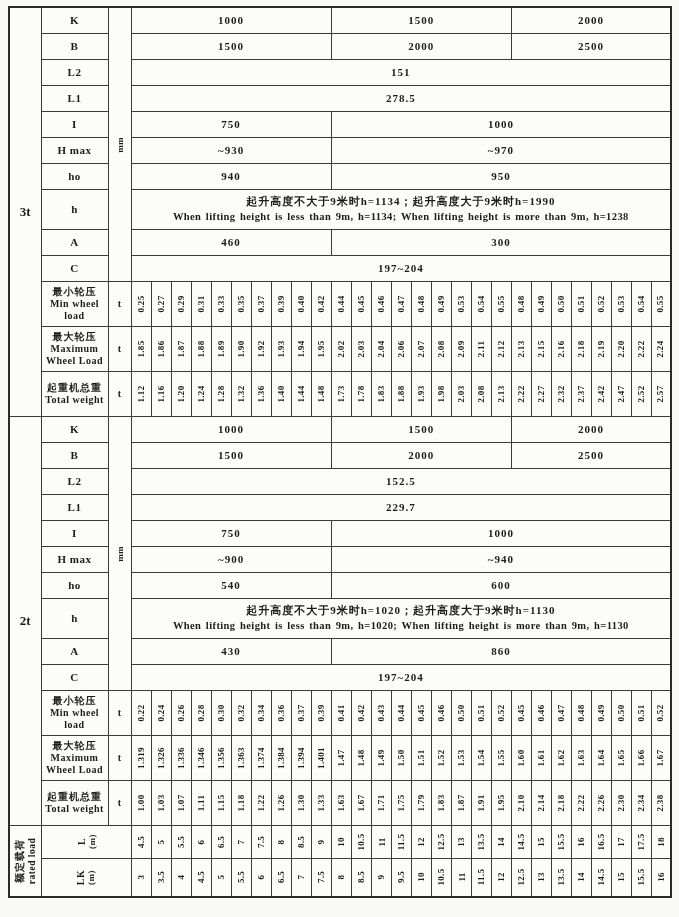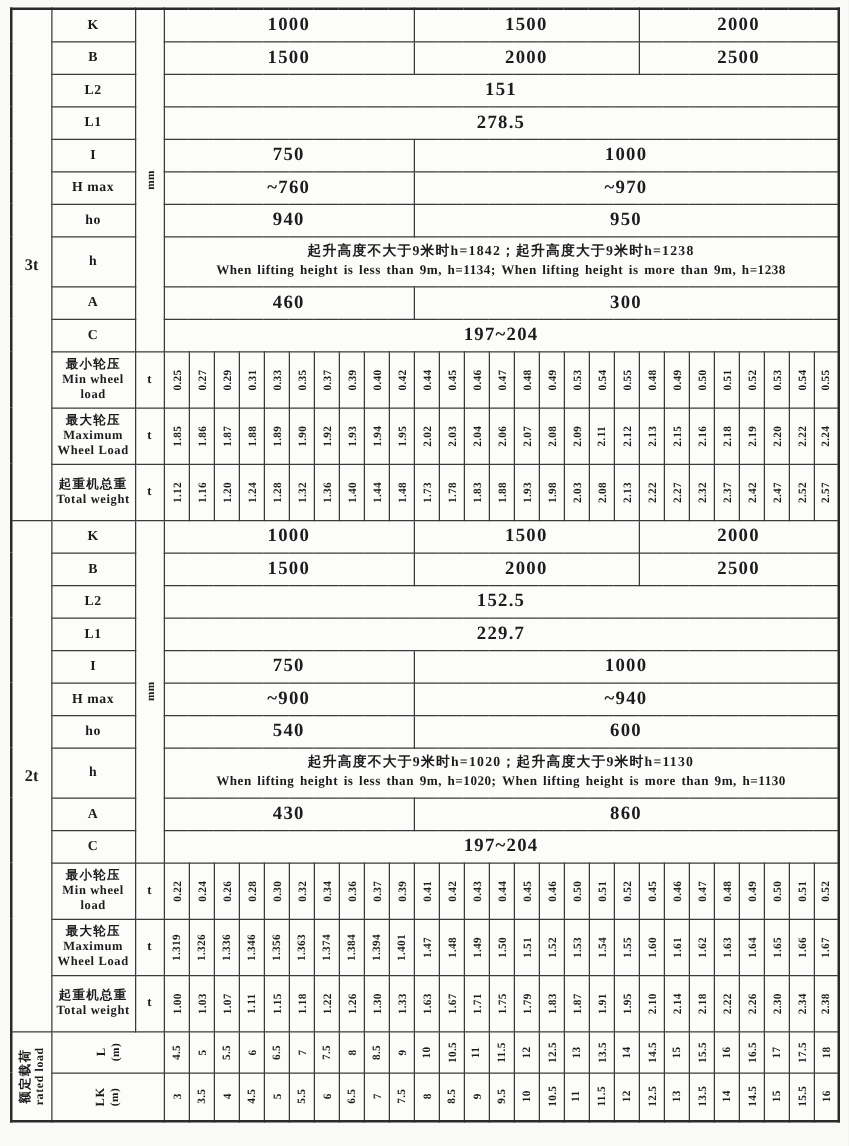"1000" .dim-val { font-size: 15px -> 11px }
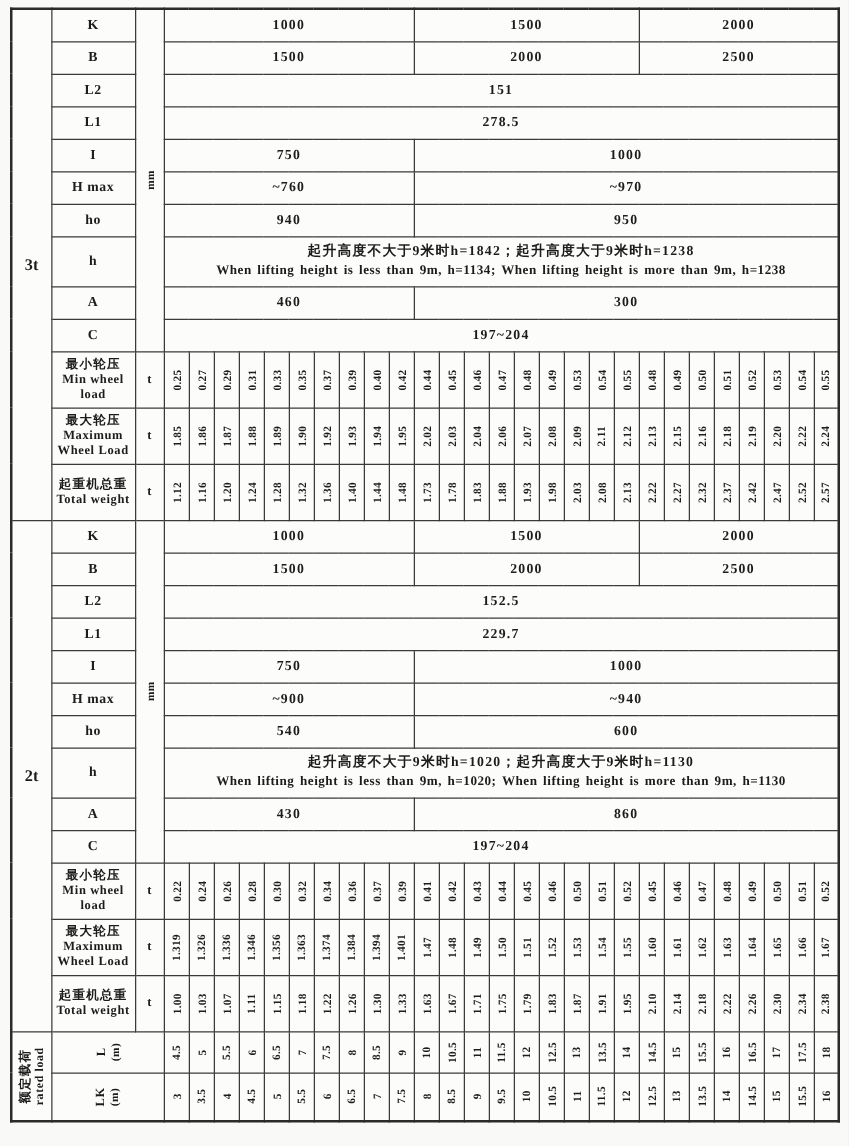"~760" td.dim-val { text: 760 -> 930 }
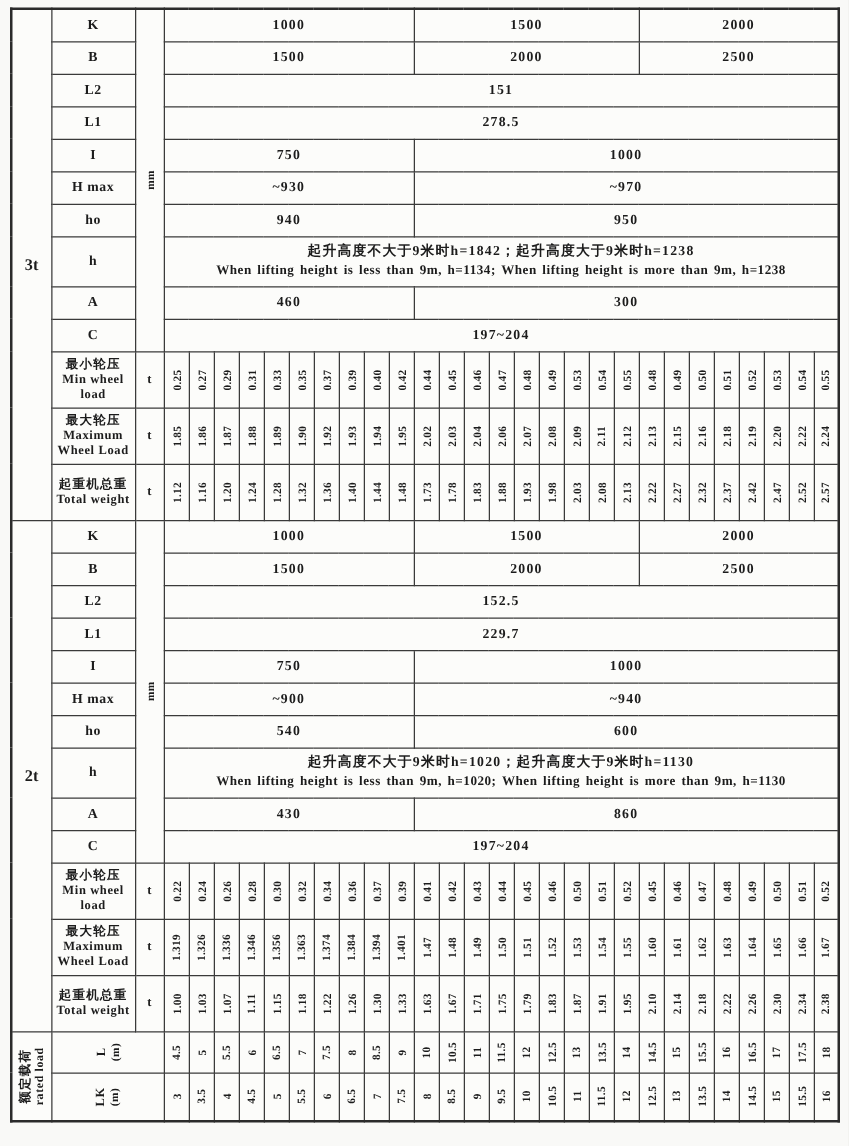"起升高度不大于9米时h=1842；起升高度大于9米时h=1238" div.note-zh { text: 1842；起升高度大于9米时h=1238 -> 1134；起升高度大于9米时h=1990 }
